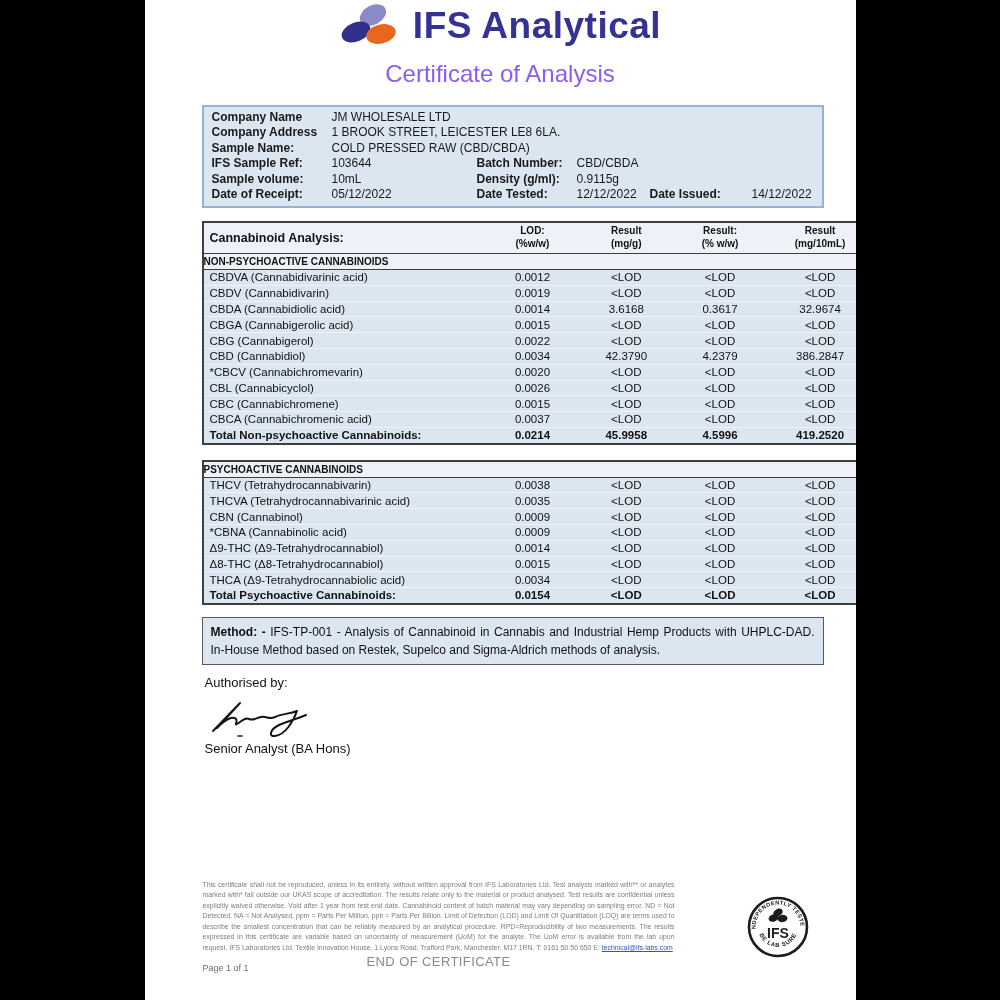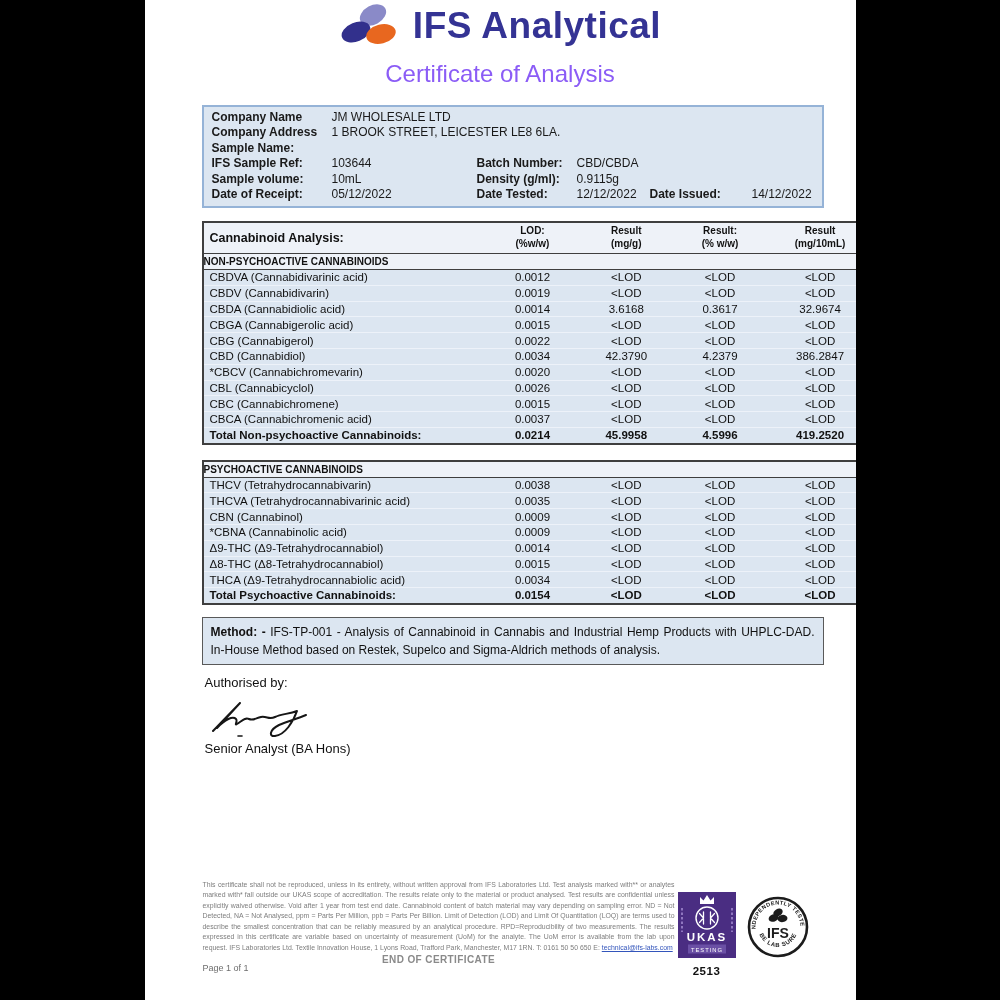"COLD PRESSED RAW (CBD/CBDA)" span.c-v1 { html: none -> <span>COLD PRESSED RAW (CBD/CBDA)</span> }
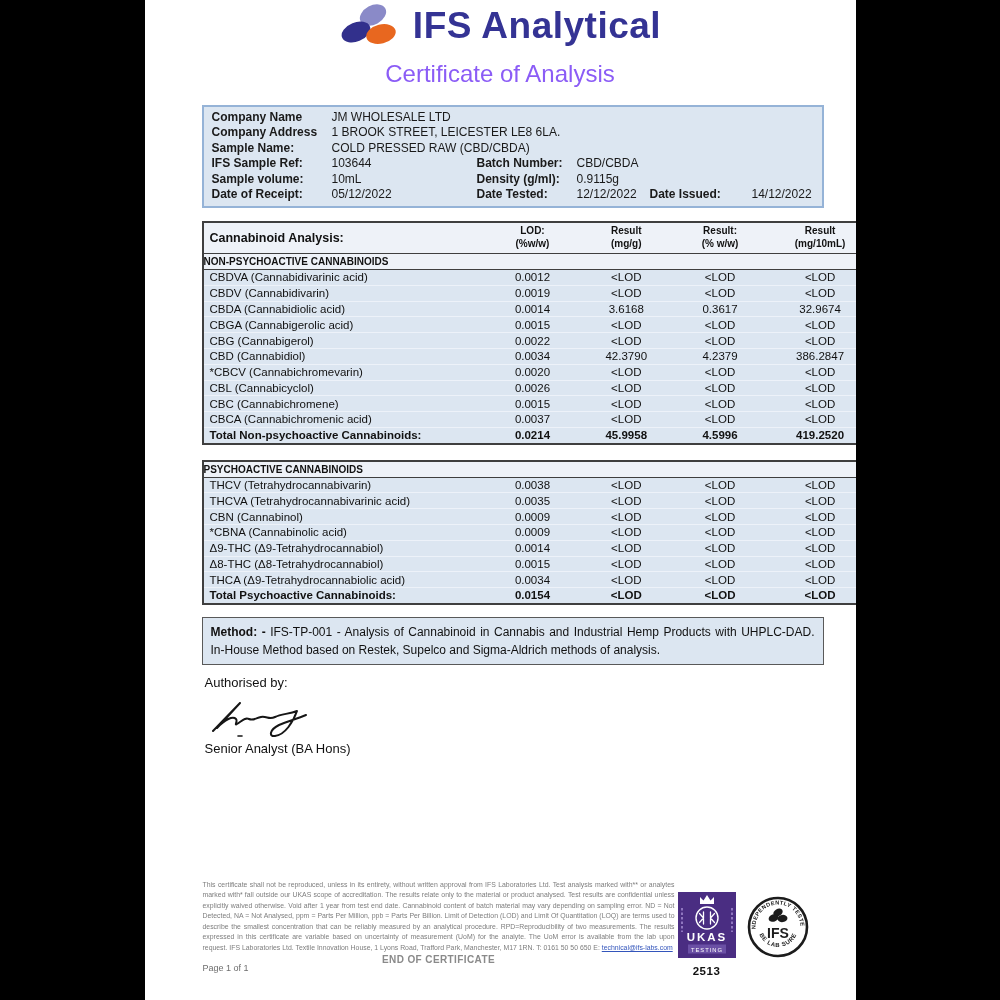"UKAS" div.ukas { html: <div> <svg> <rect></rect> <path></path> <circle></circle> <path></path> <path></path> <text>UKAS</text> <rect></rect> <text>TESTING</text> </svg> <div>2513</div> </div> -> none }
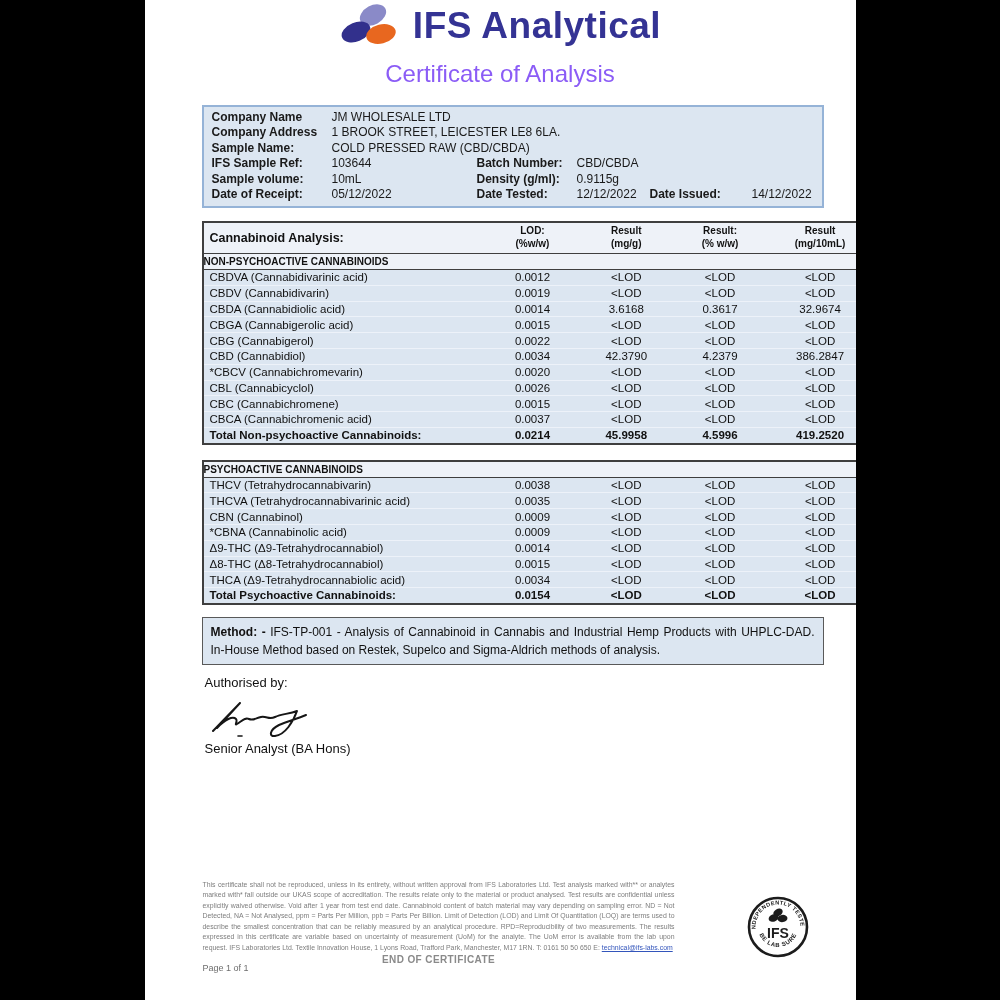"END OF CERTIFICATE" .endline { font-size: 10px -> 13px; font-weight: bold -> none }
